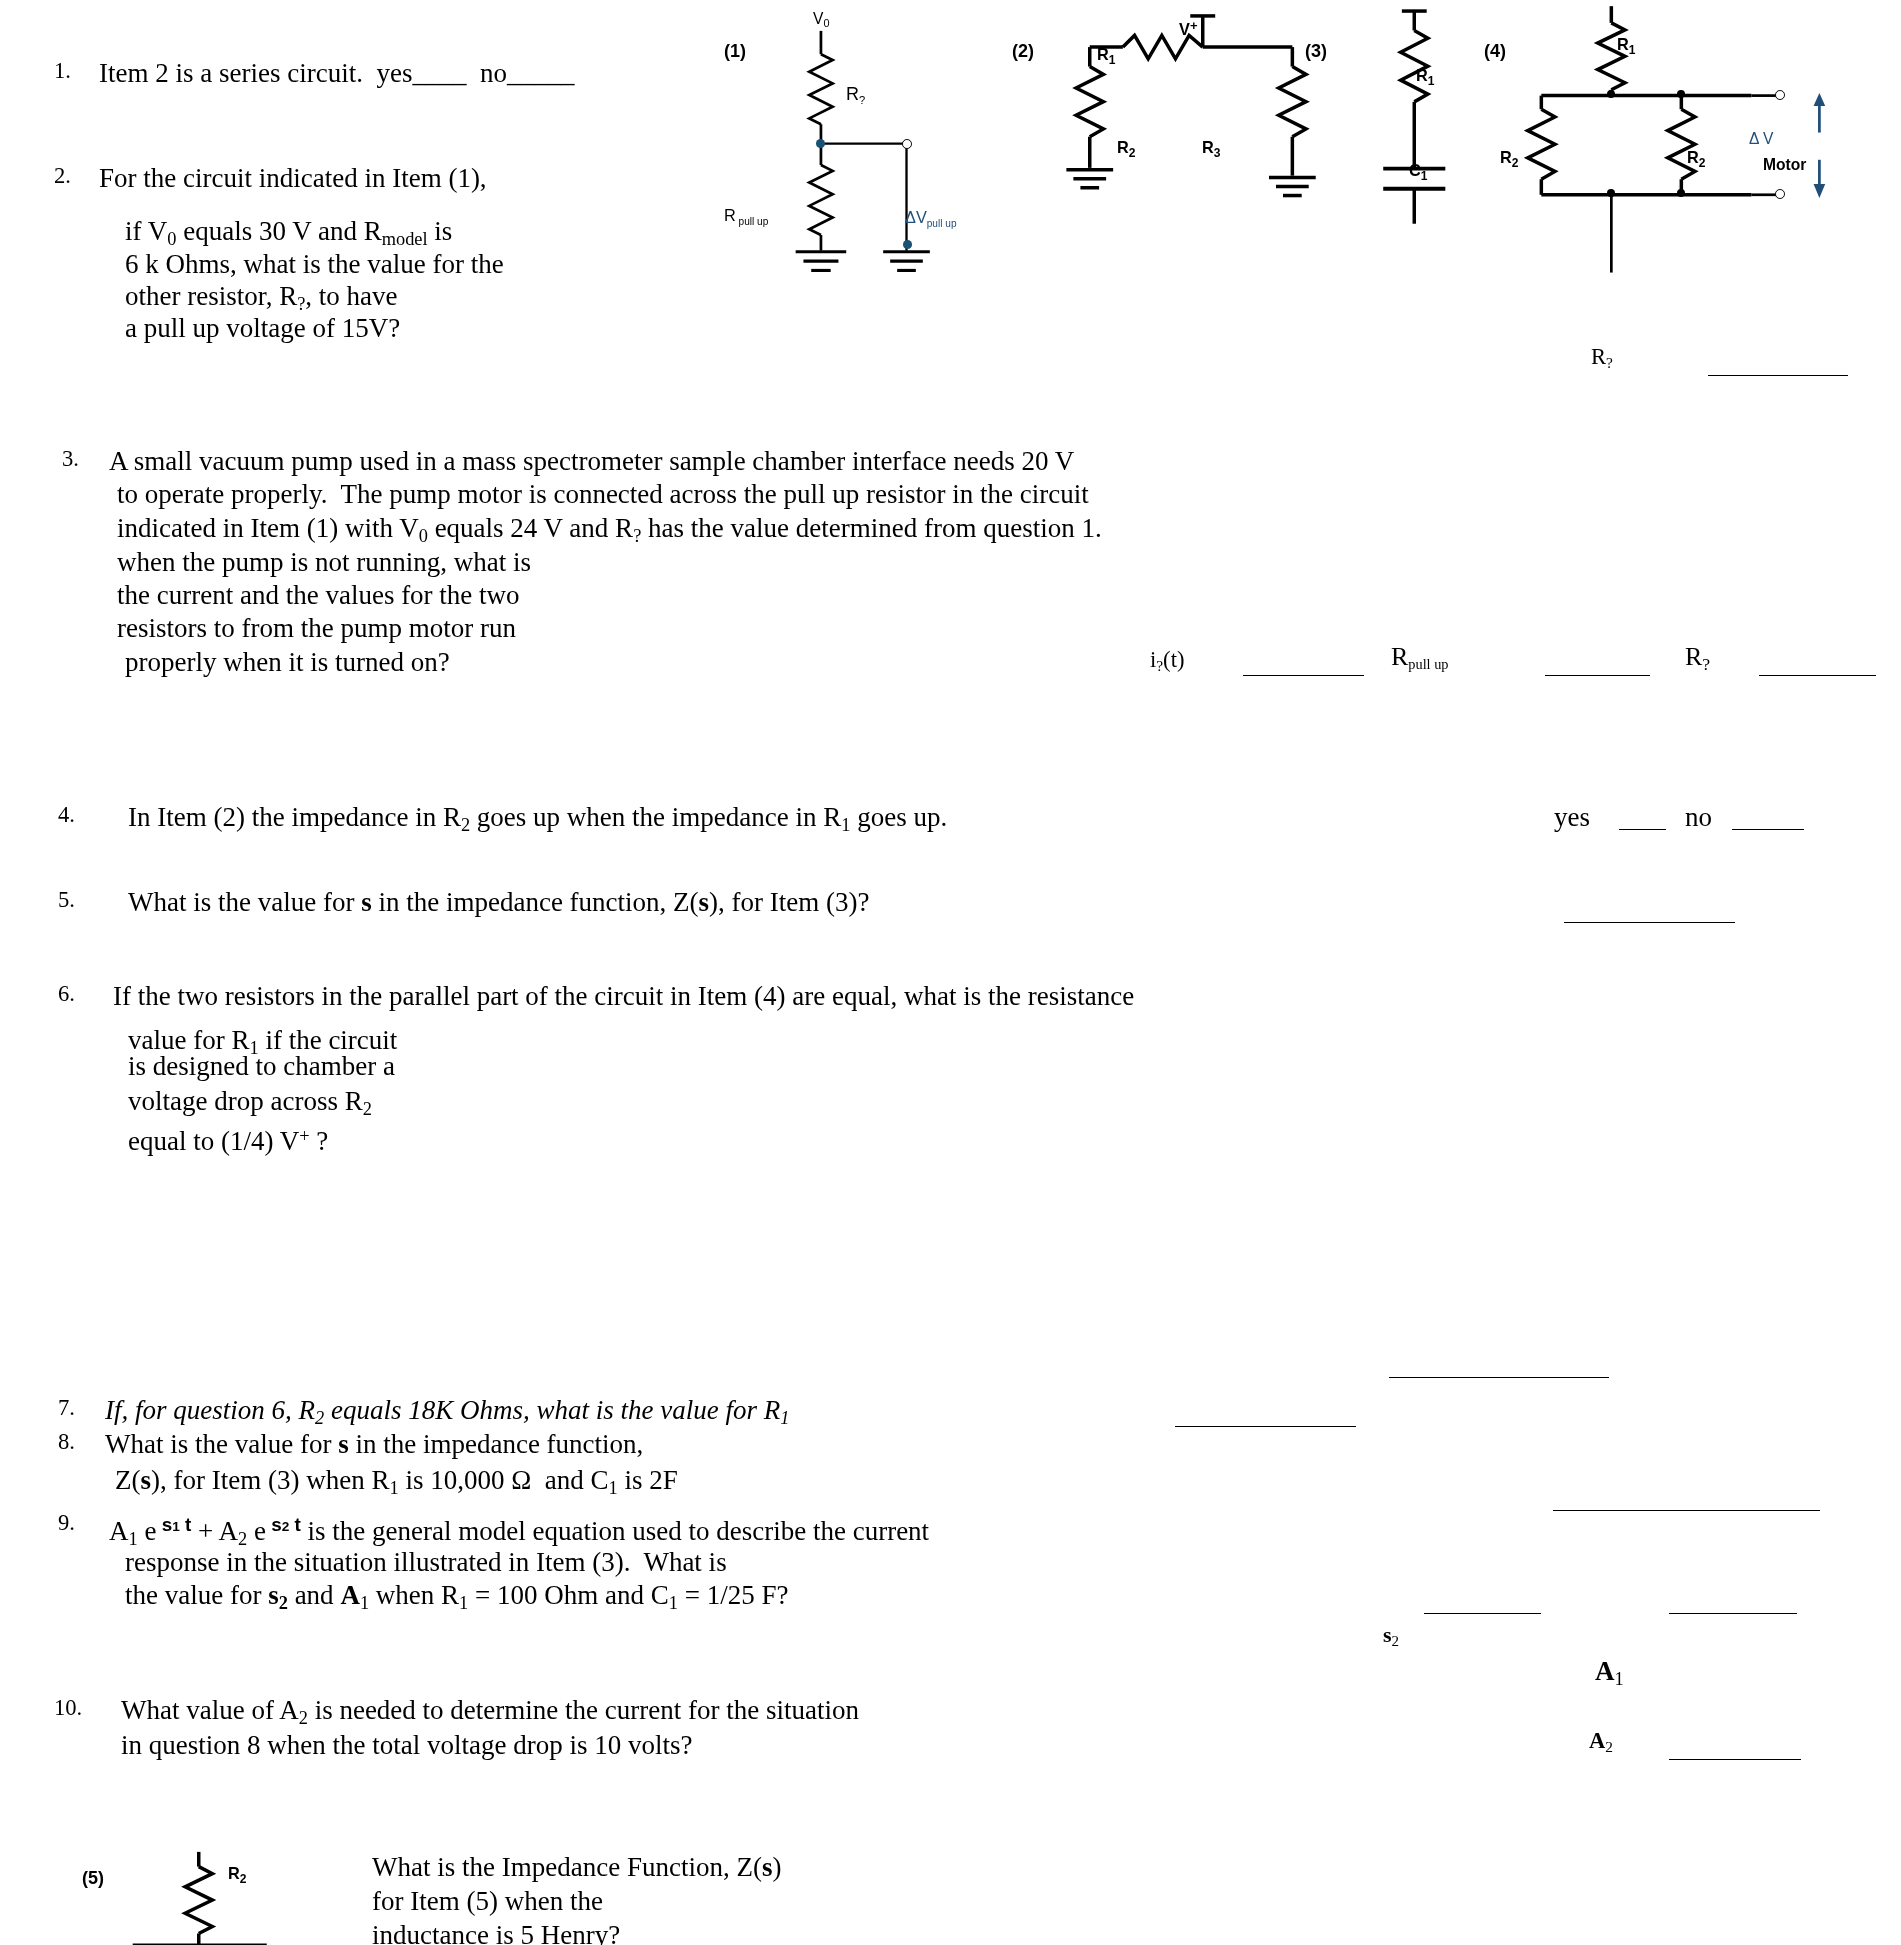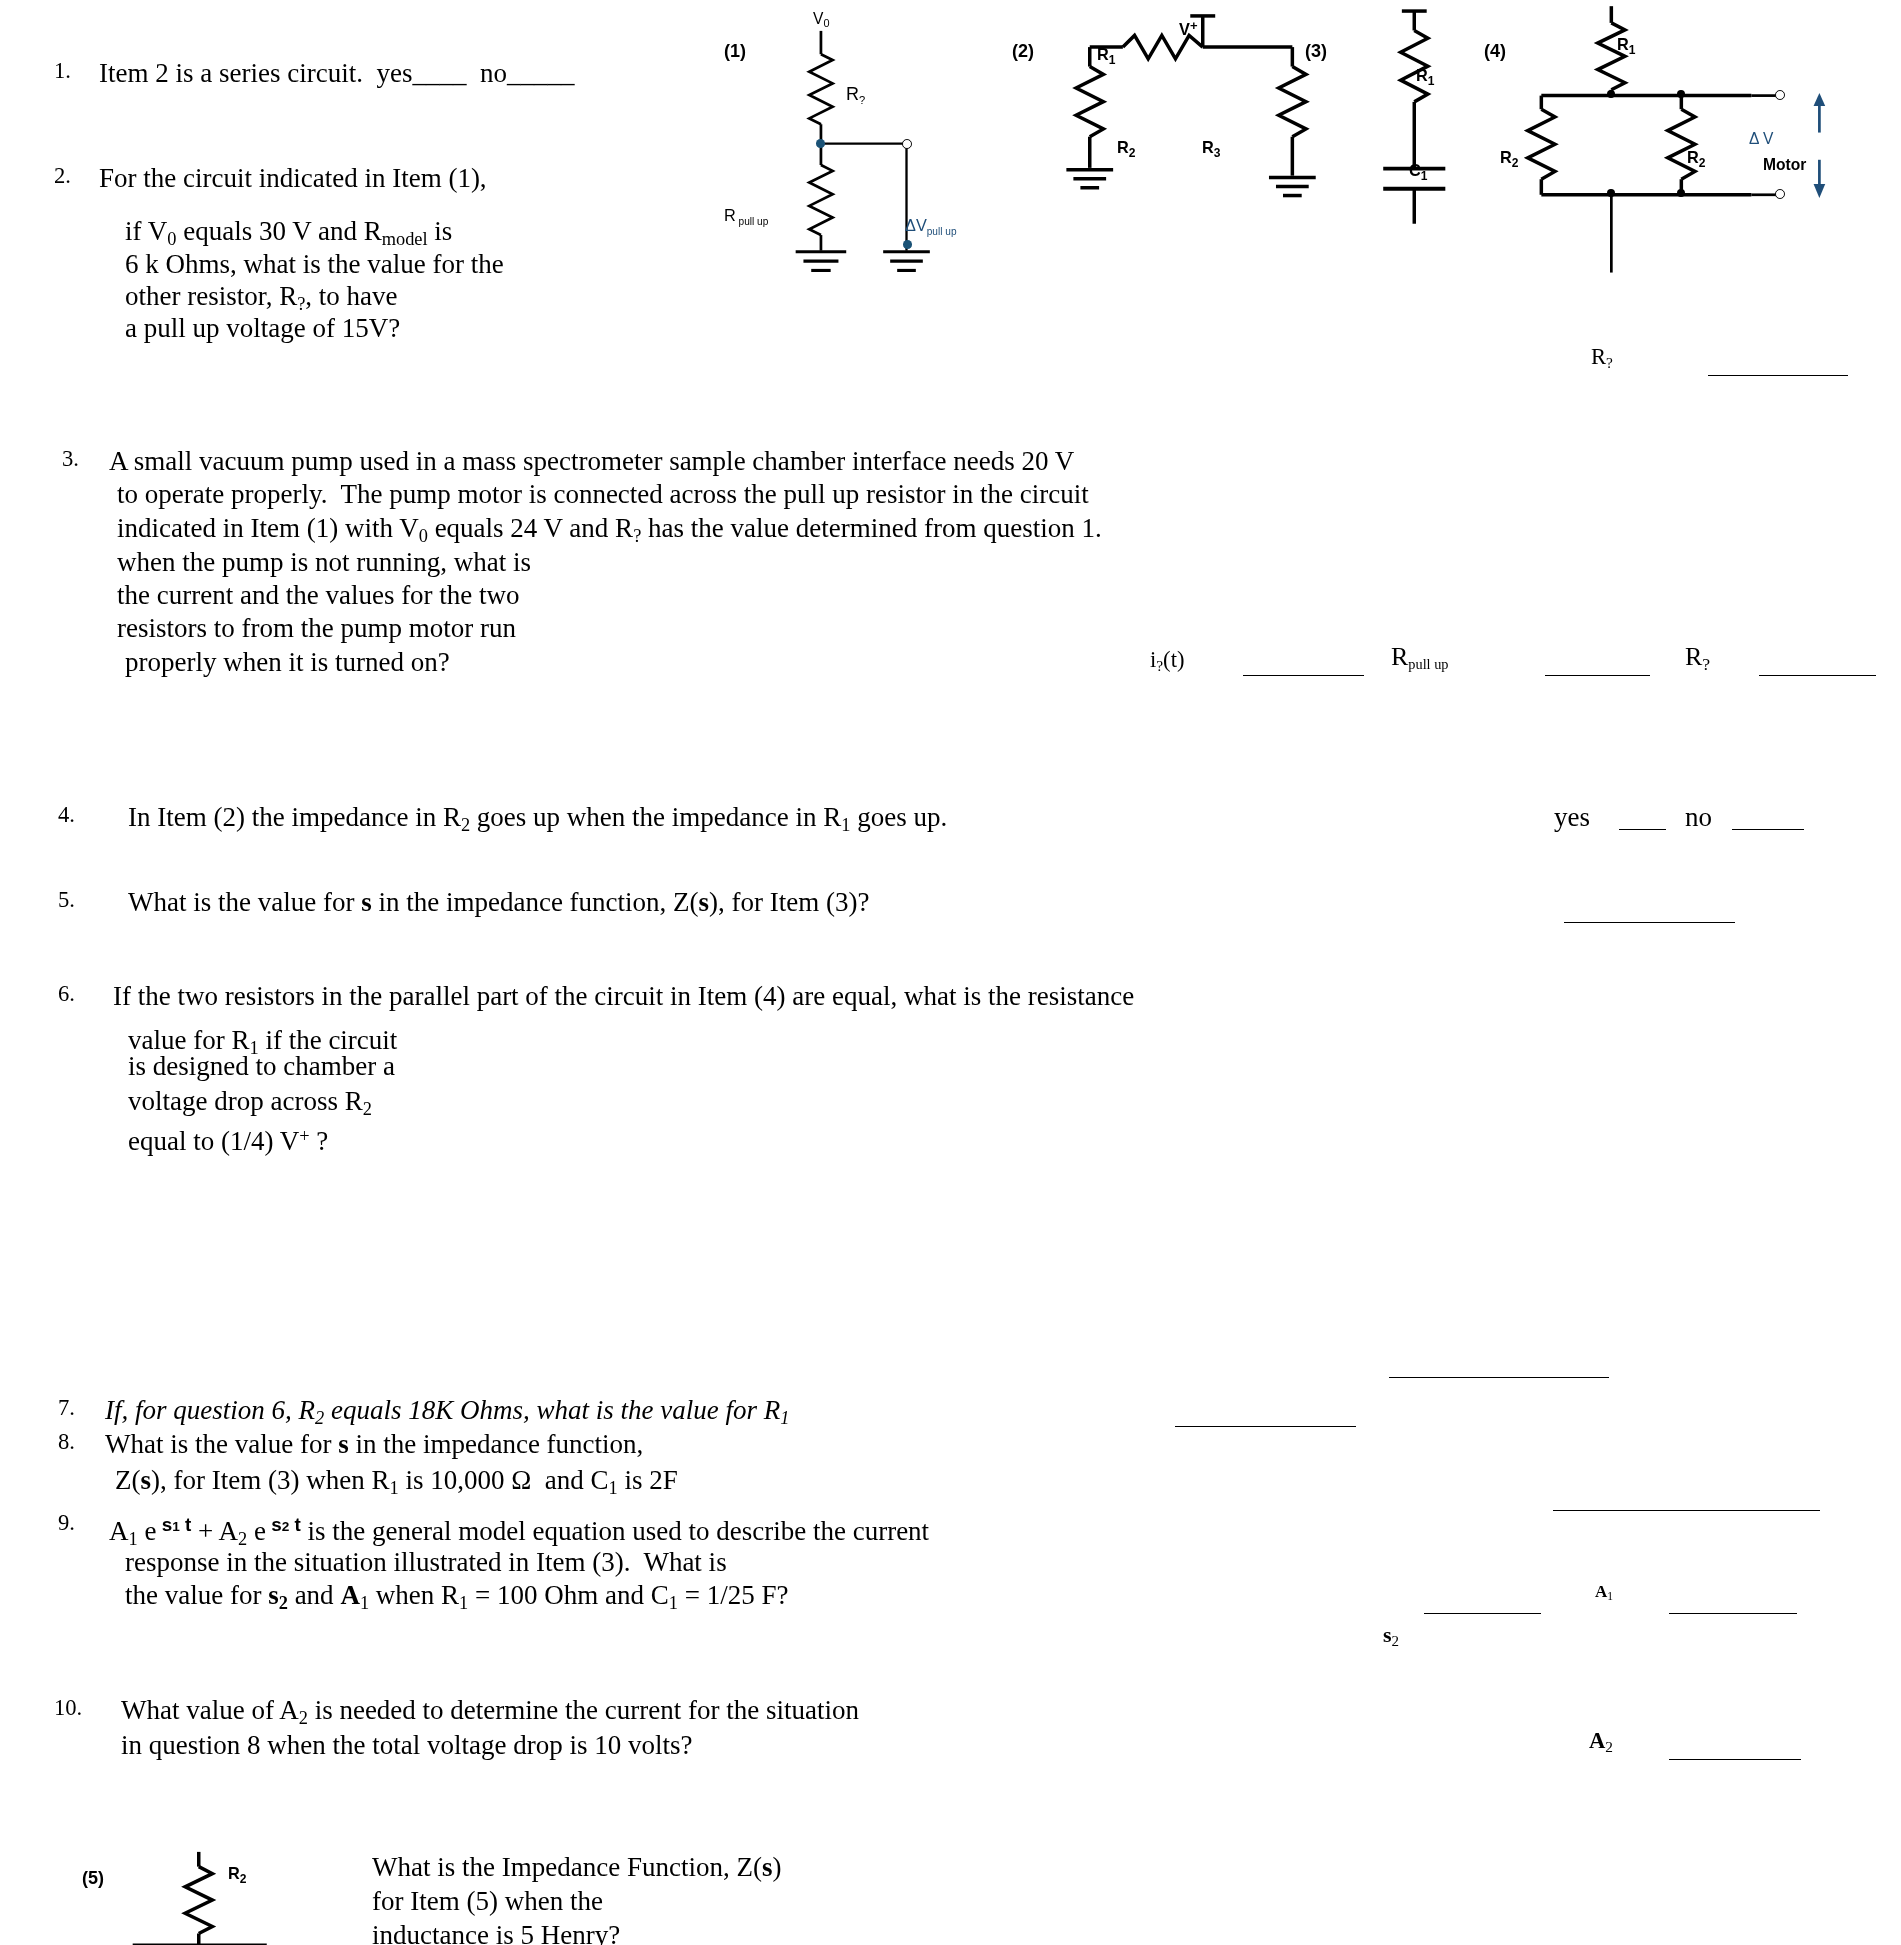"ΔVpull up" div.lbl-sm { top: 216px -> 208px }
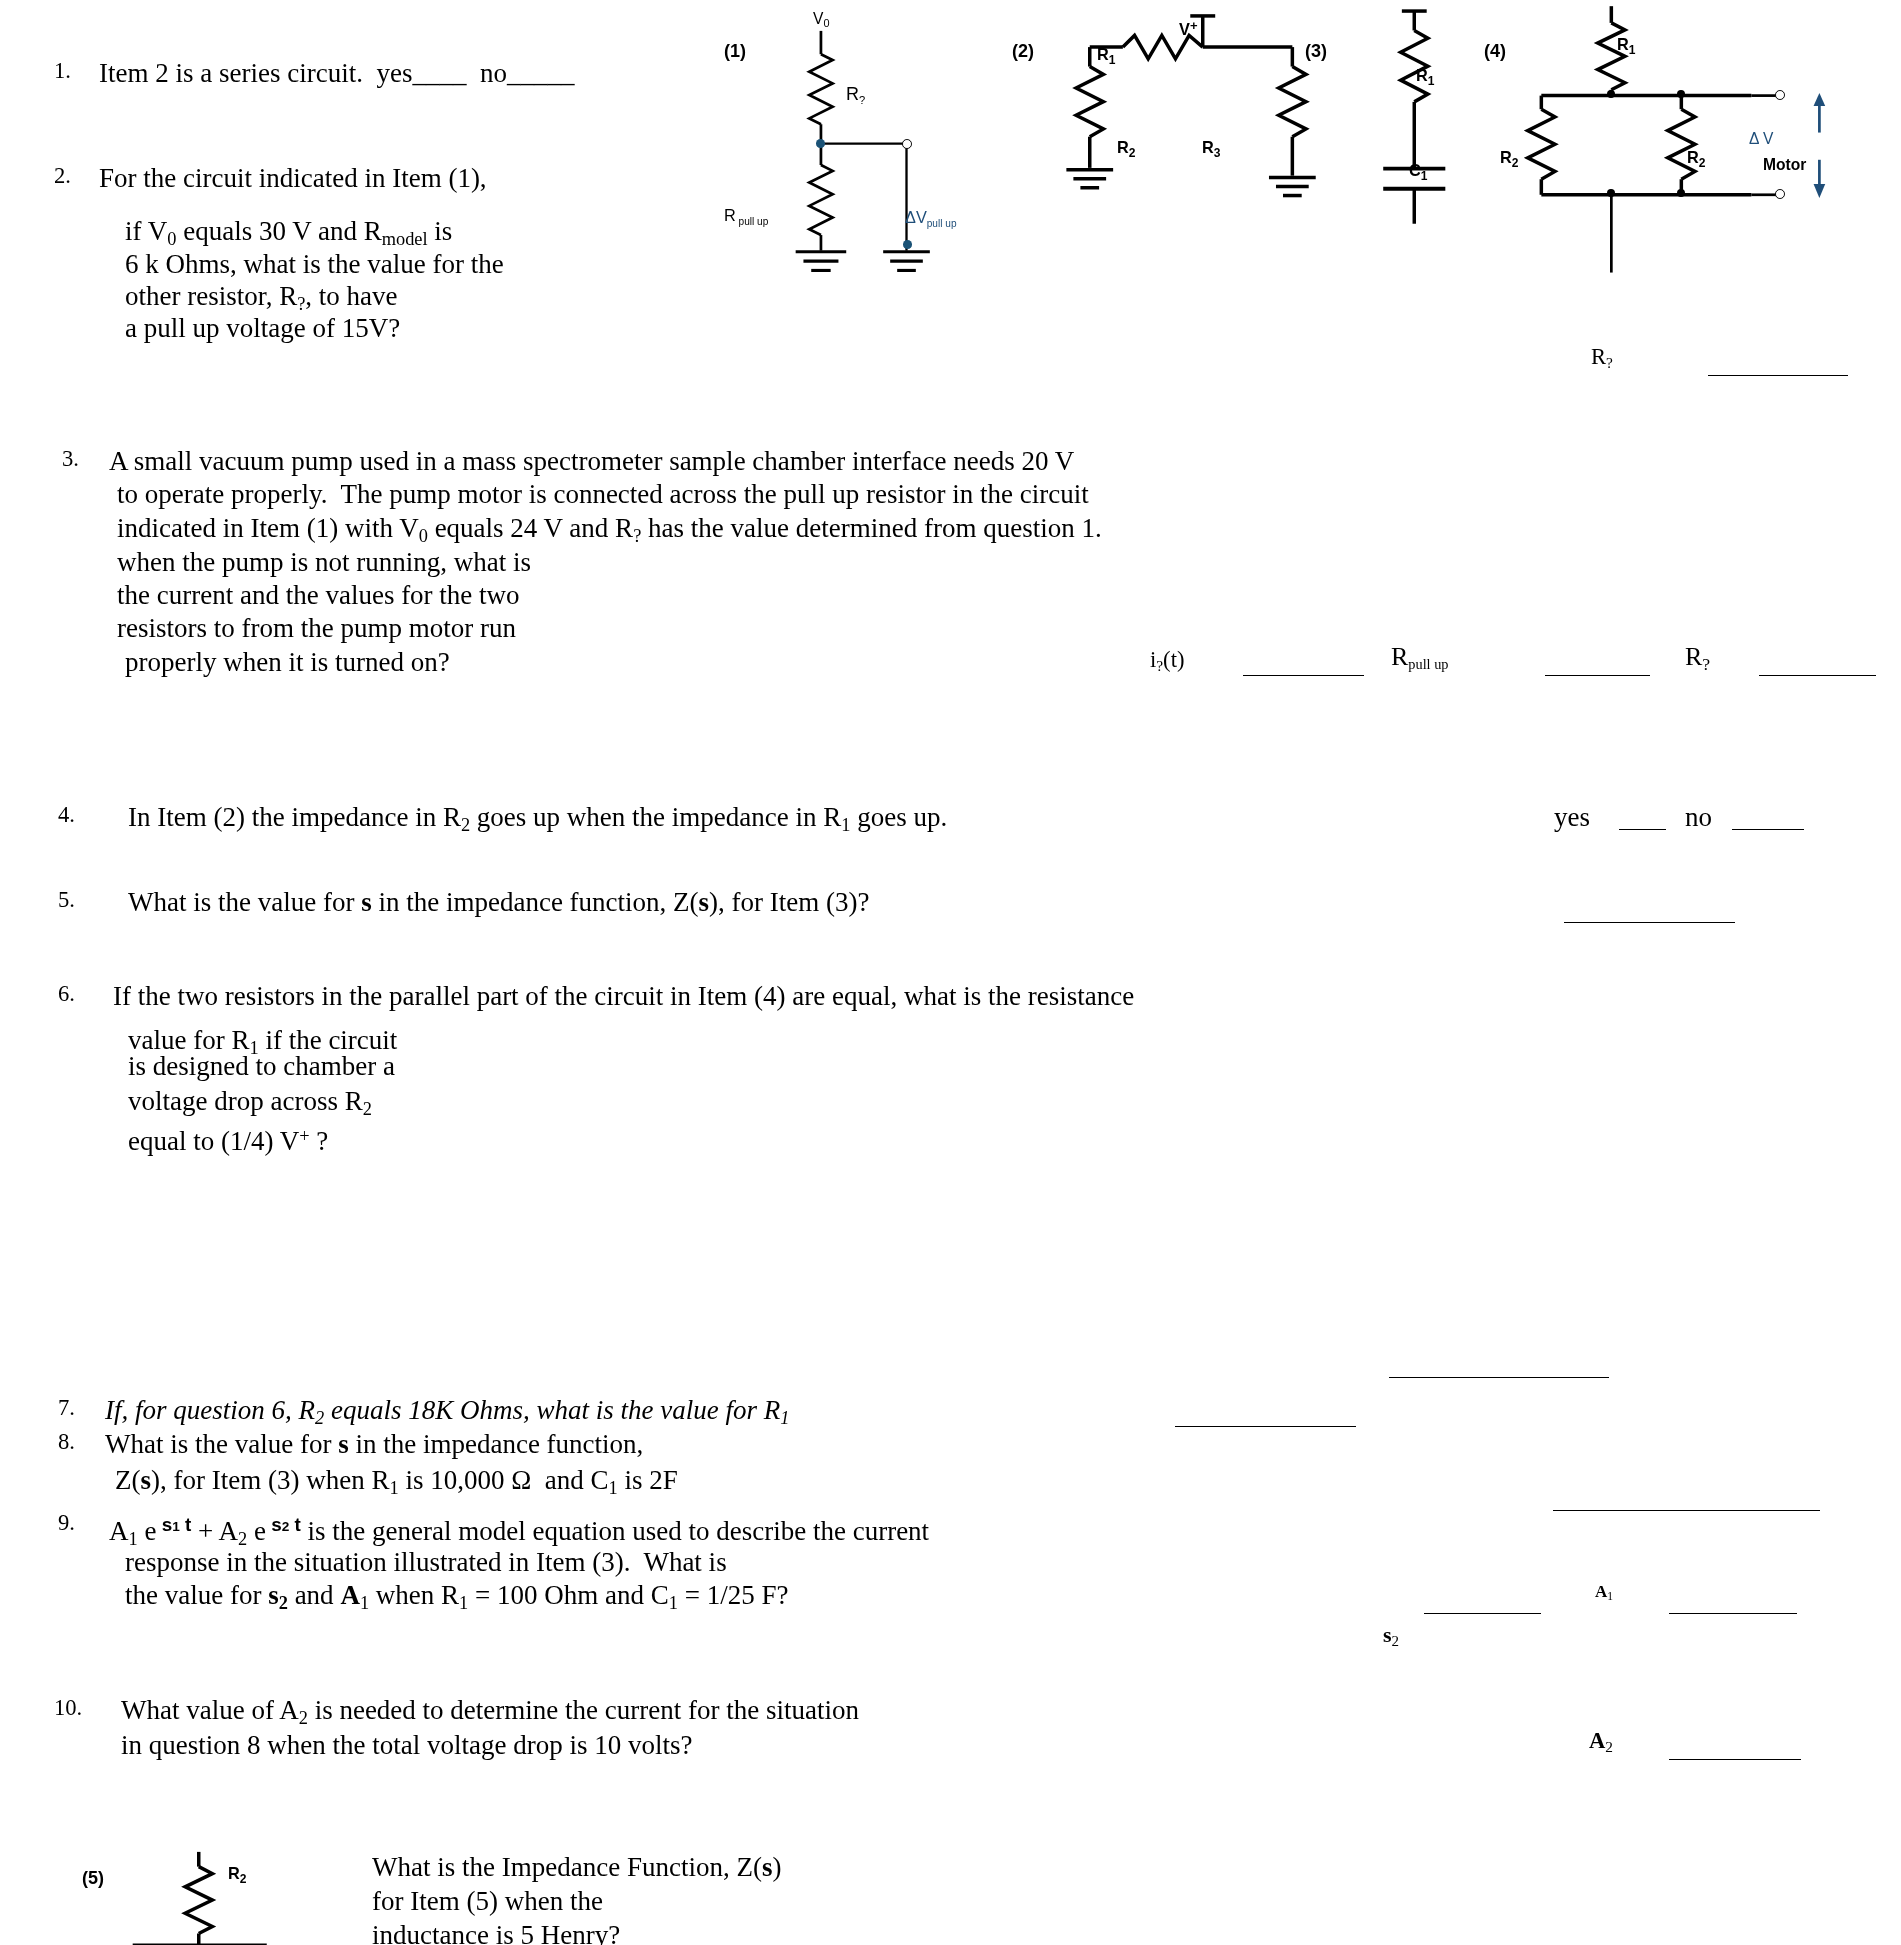"A1" div.txt { font-size: 17px -> 27px; top: 1582px -> 1656px }
